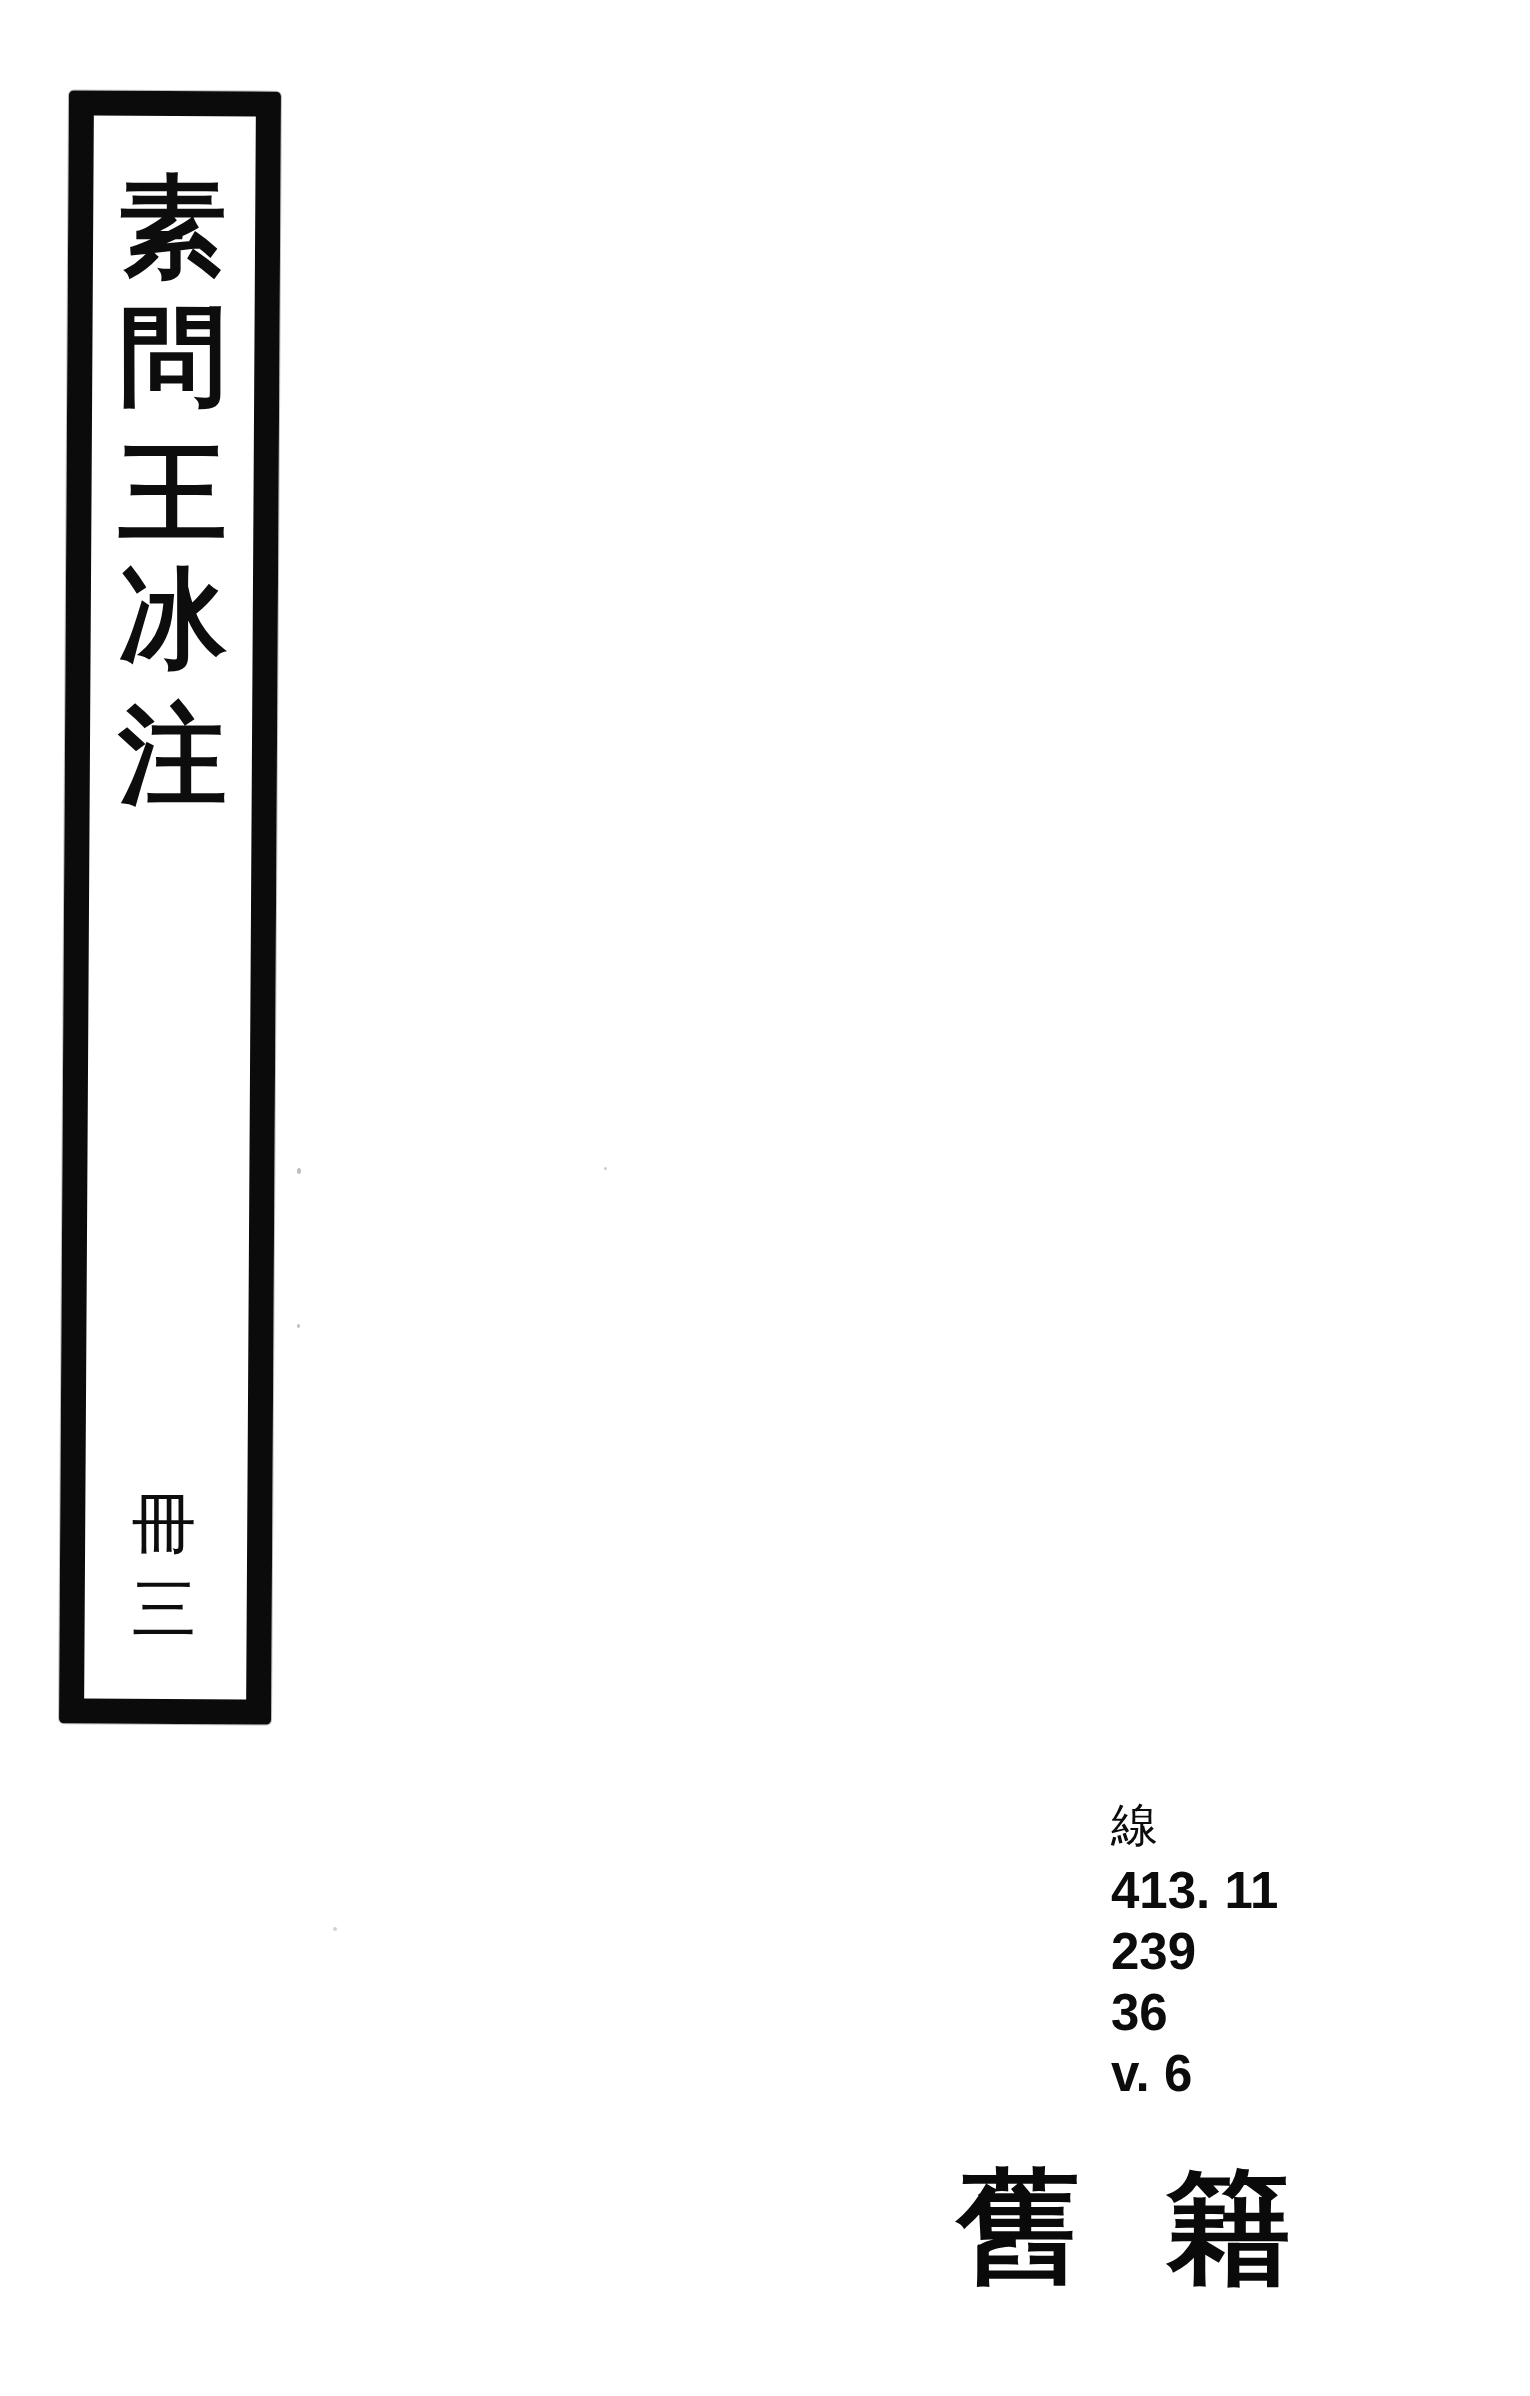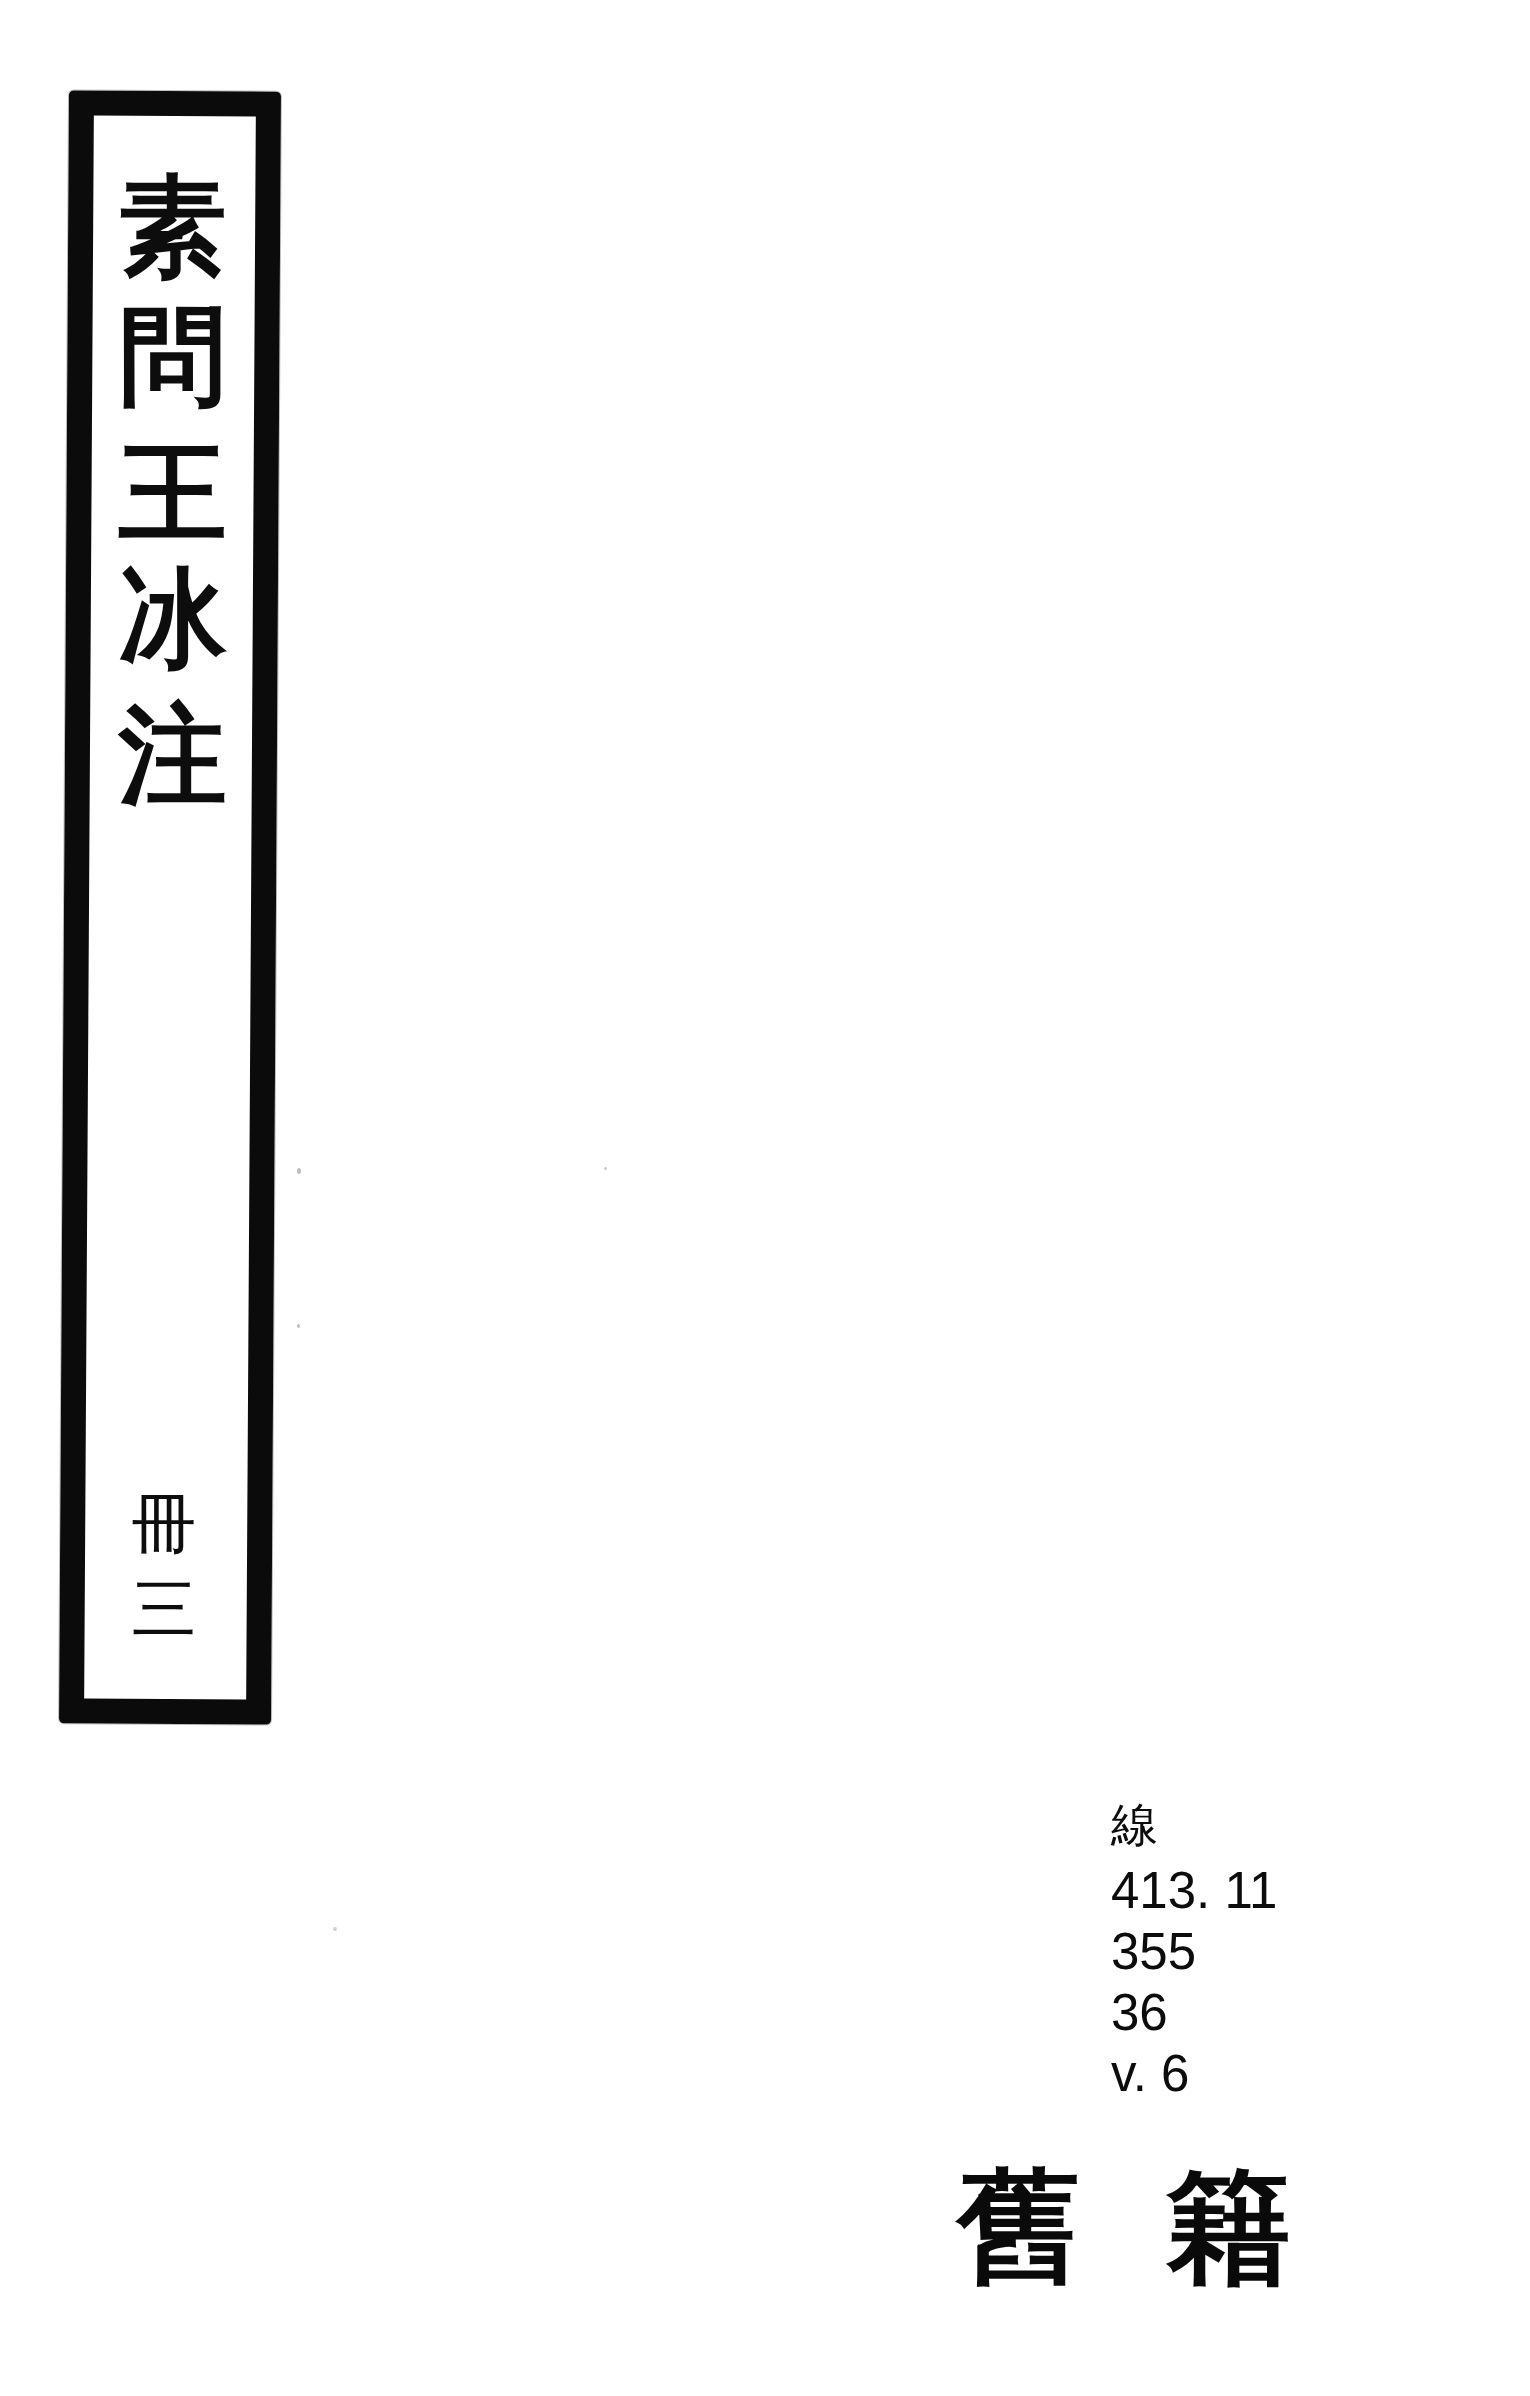"413. 11" .cn-line { font-weight: 400 -> 700 }
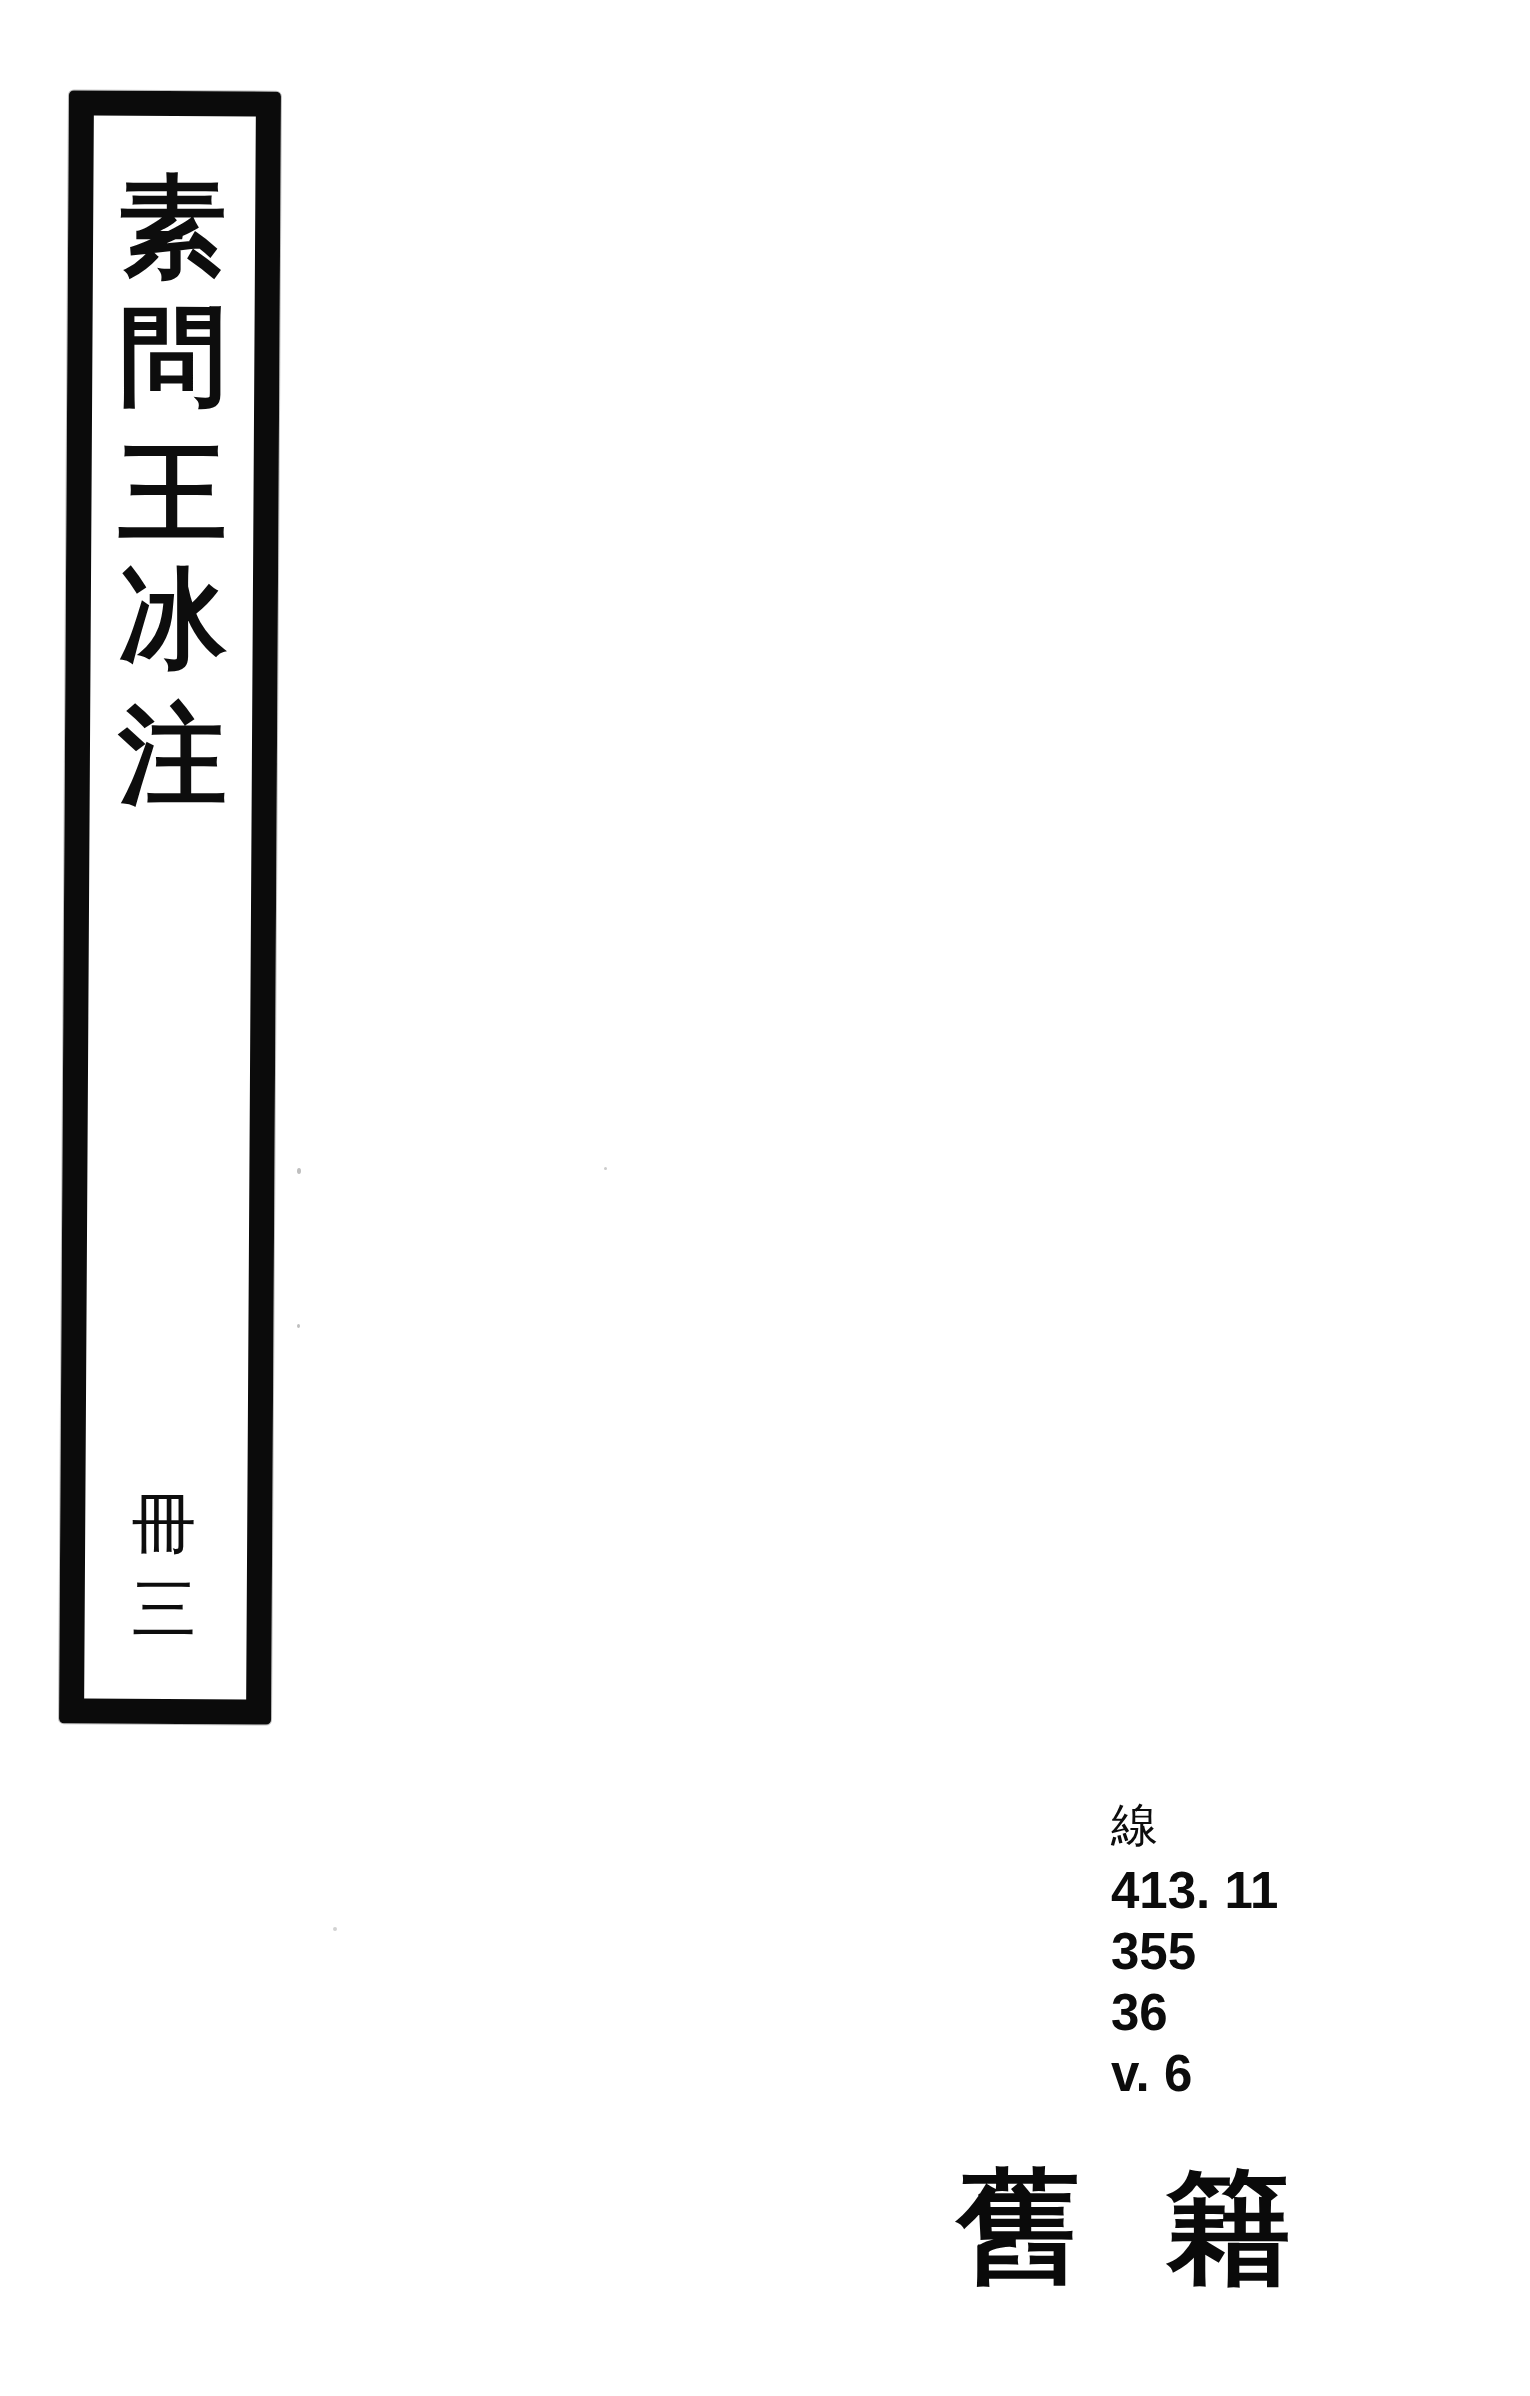"355" span.cn-line { text: 355 -> 239 }
